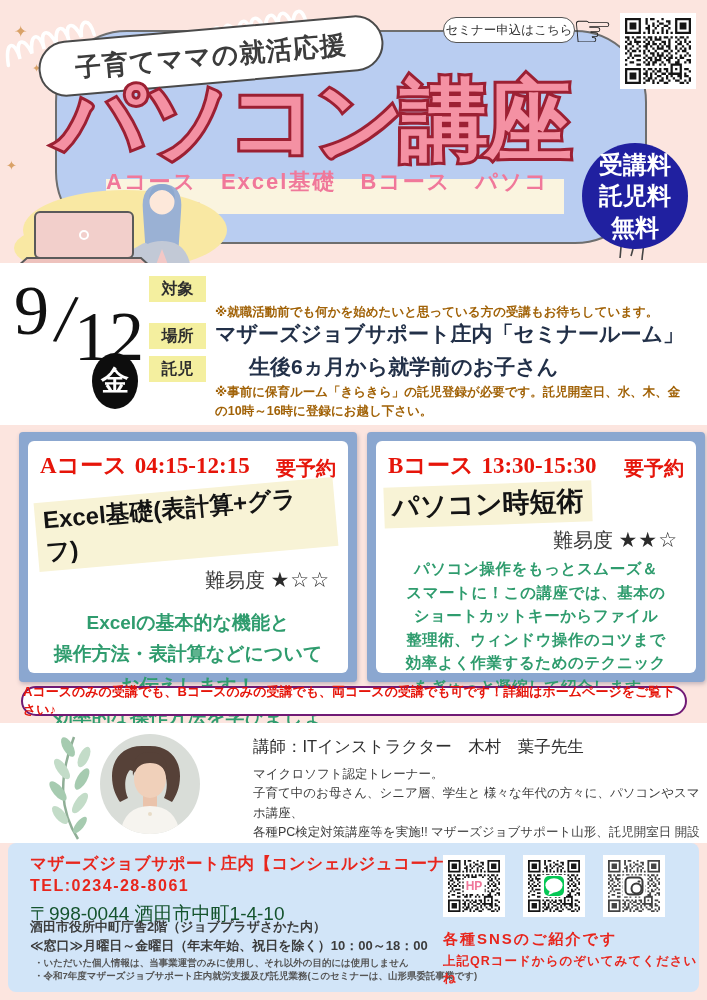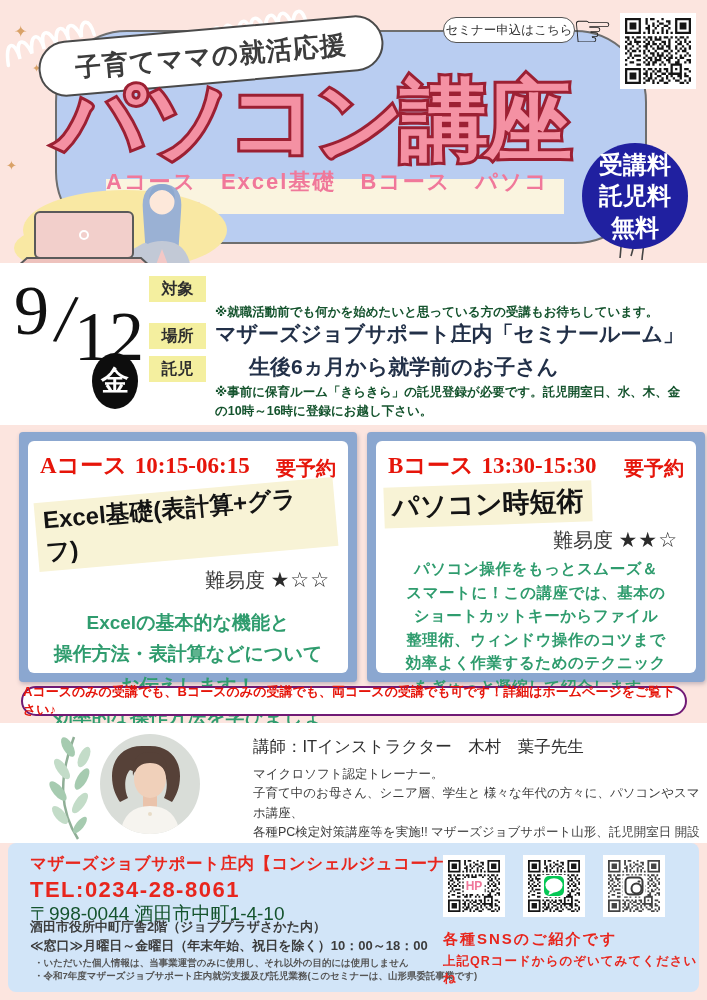"※就職活動前でも何かを始めたいと思っている方の受講もお待ちしています。" .row-note { color: #14532d -> #a16207 }
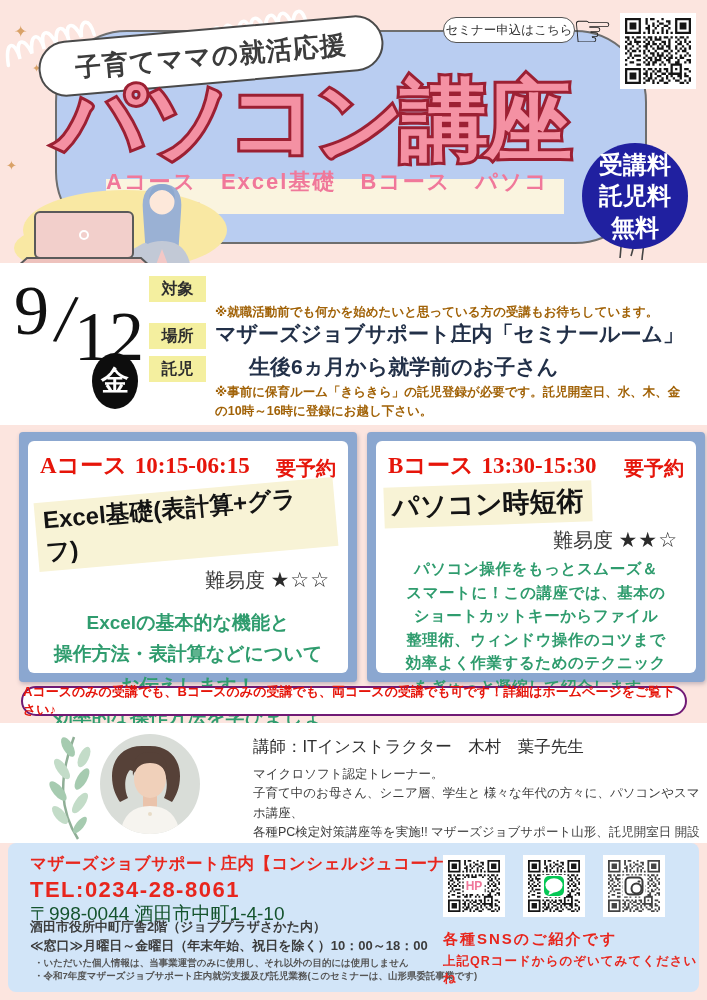"10:15-06:15" span.time { text: 10:15-06:15 -> 04:15-12:15 }
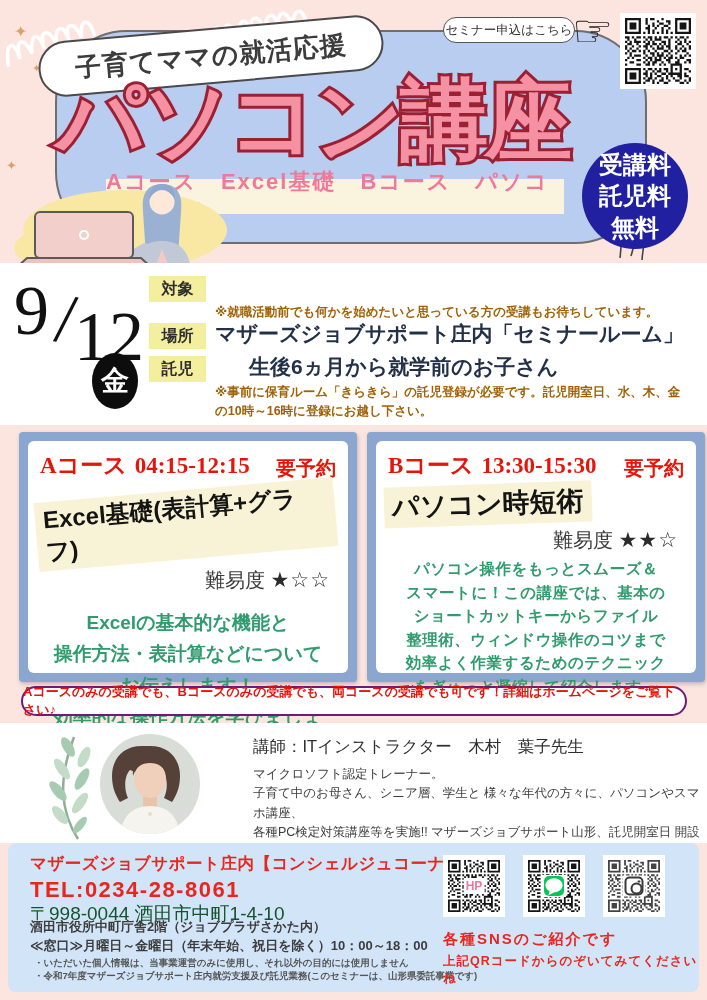"TEL:0234-28-8061" .f-tel { font-size: 22px -> 16px }
